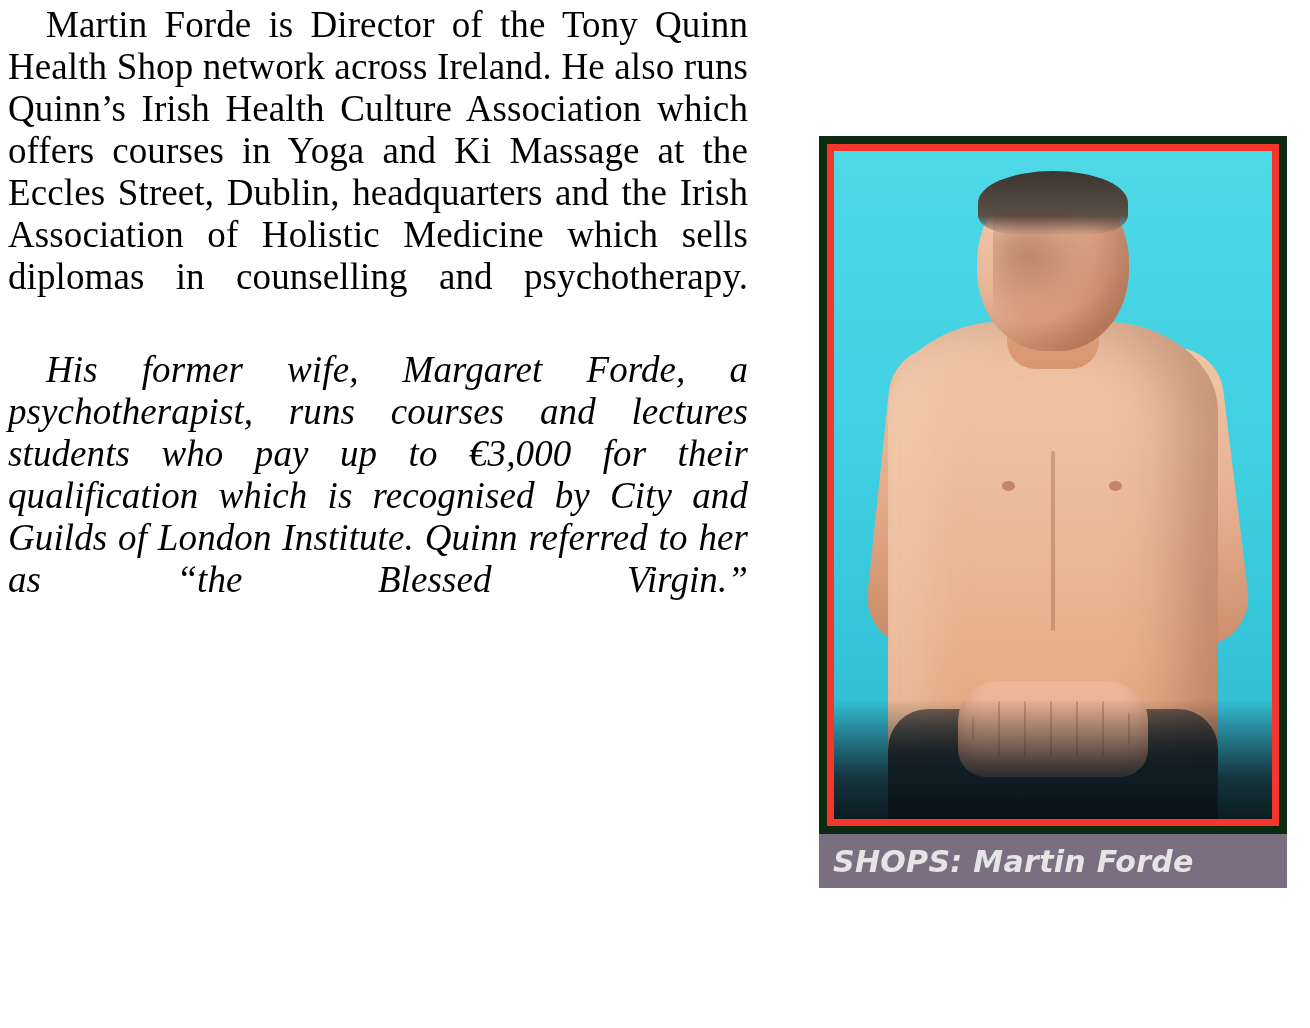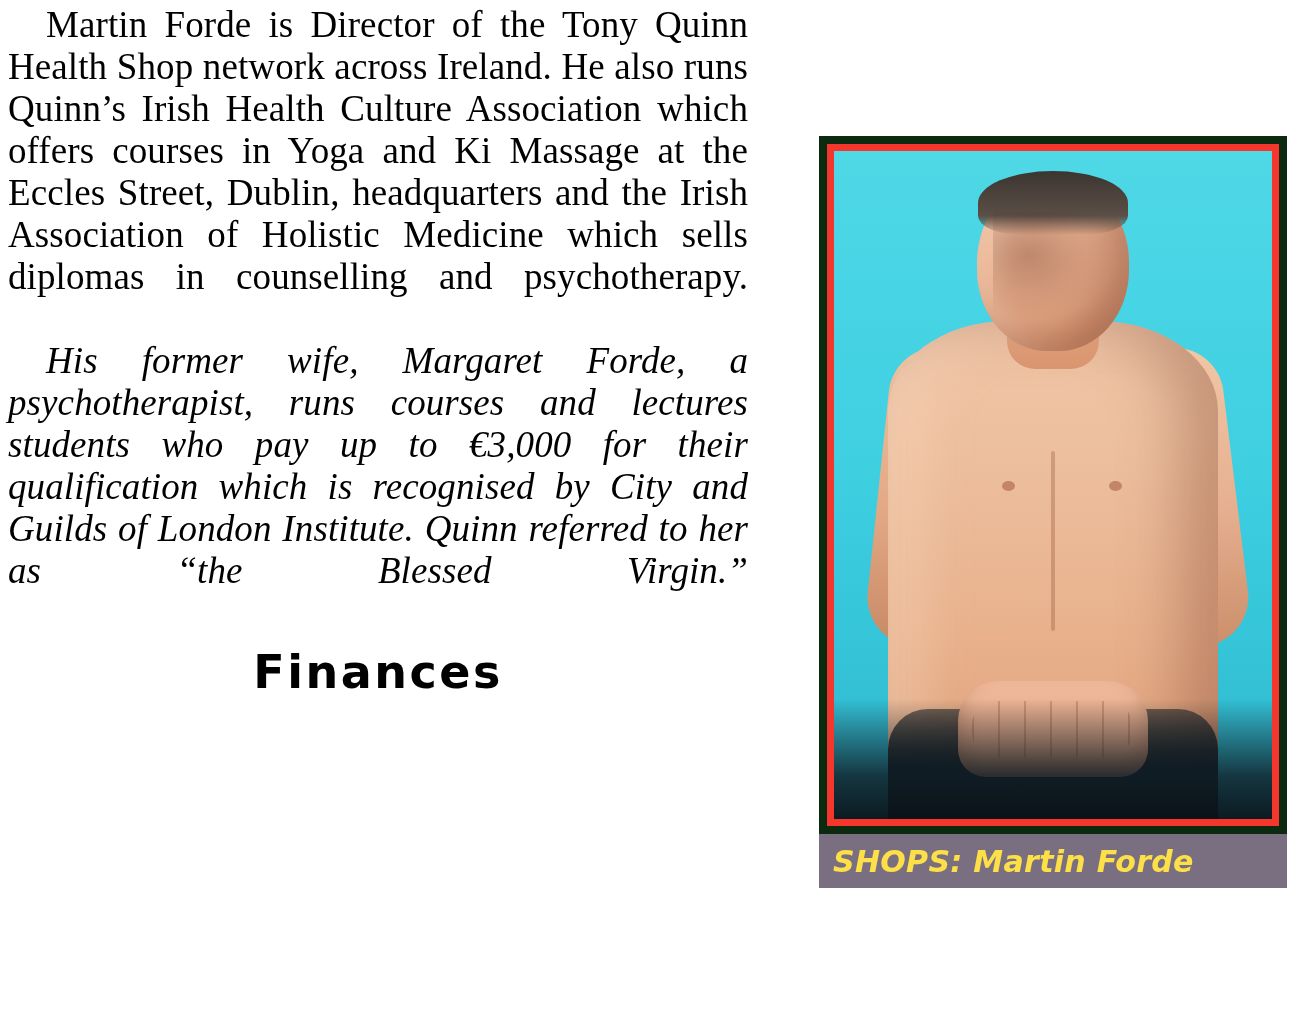"His former wife, Margaret Forde," .para.italic { margin-top: none -> 9px }
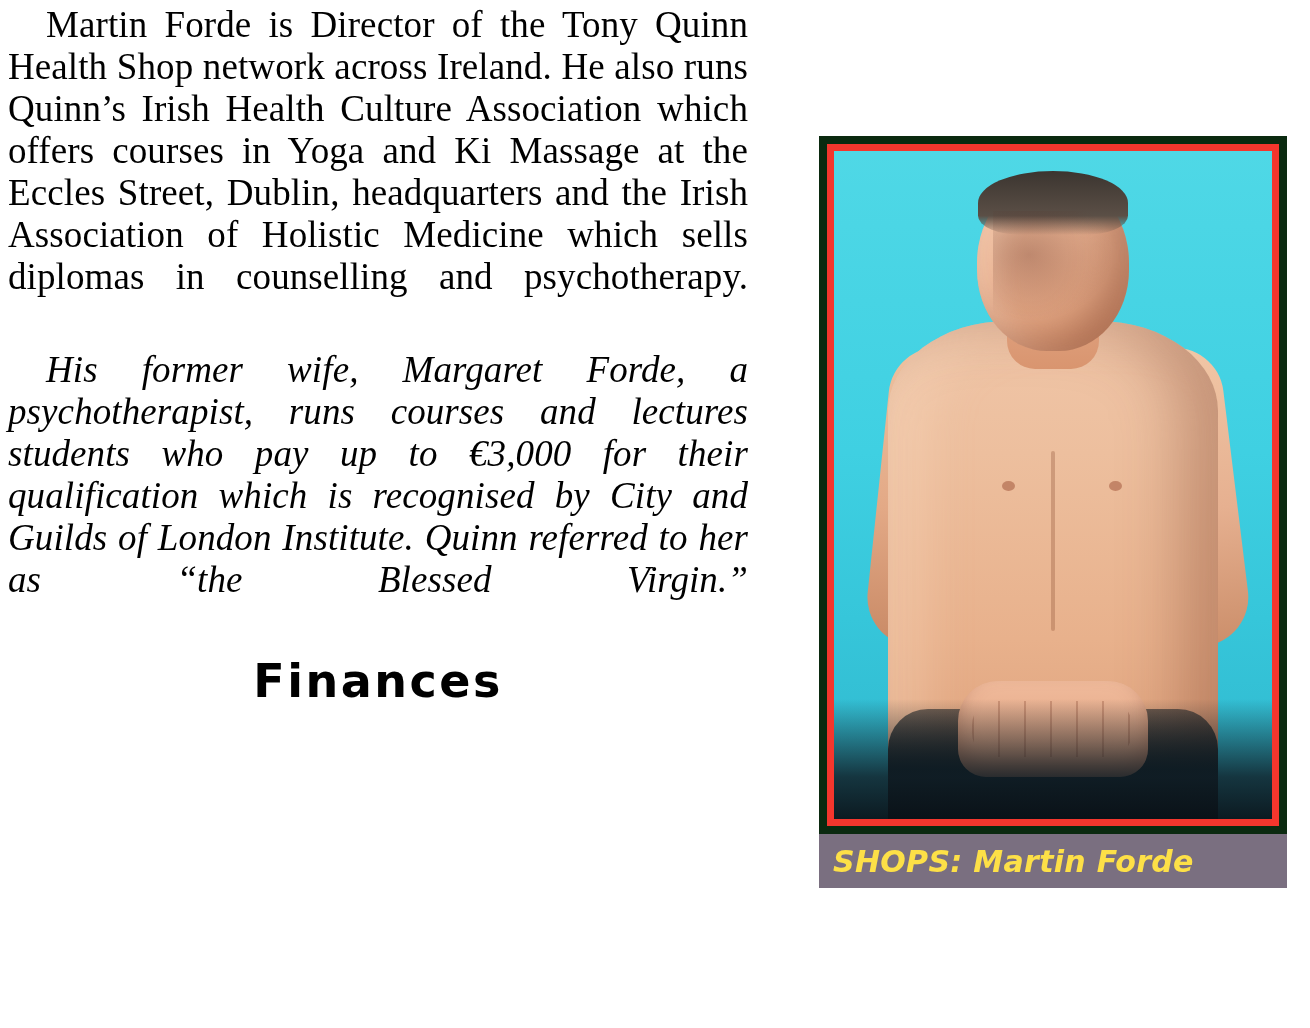"Finances" h2 { html: <h2>Finances</h2> -> none }
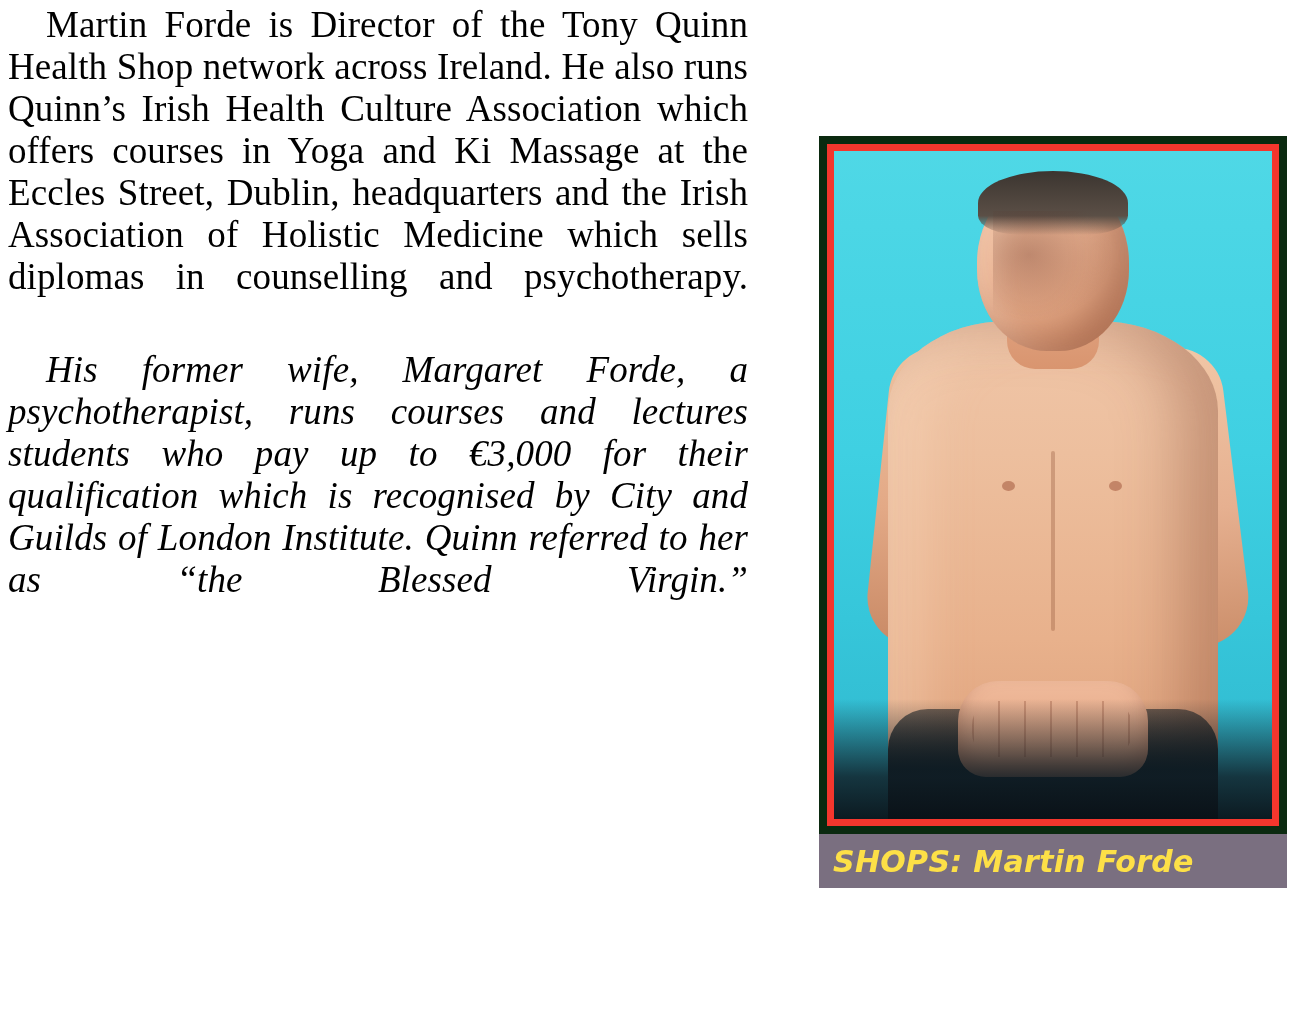"SHOPS: Martin Forde" #caption-text { color: #fde047 -> #e5e5e5 }
